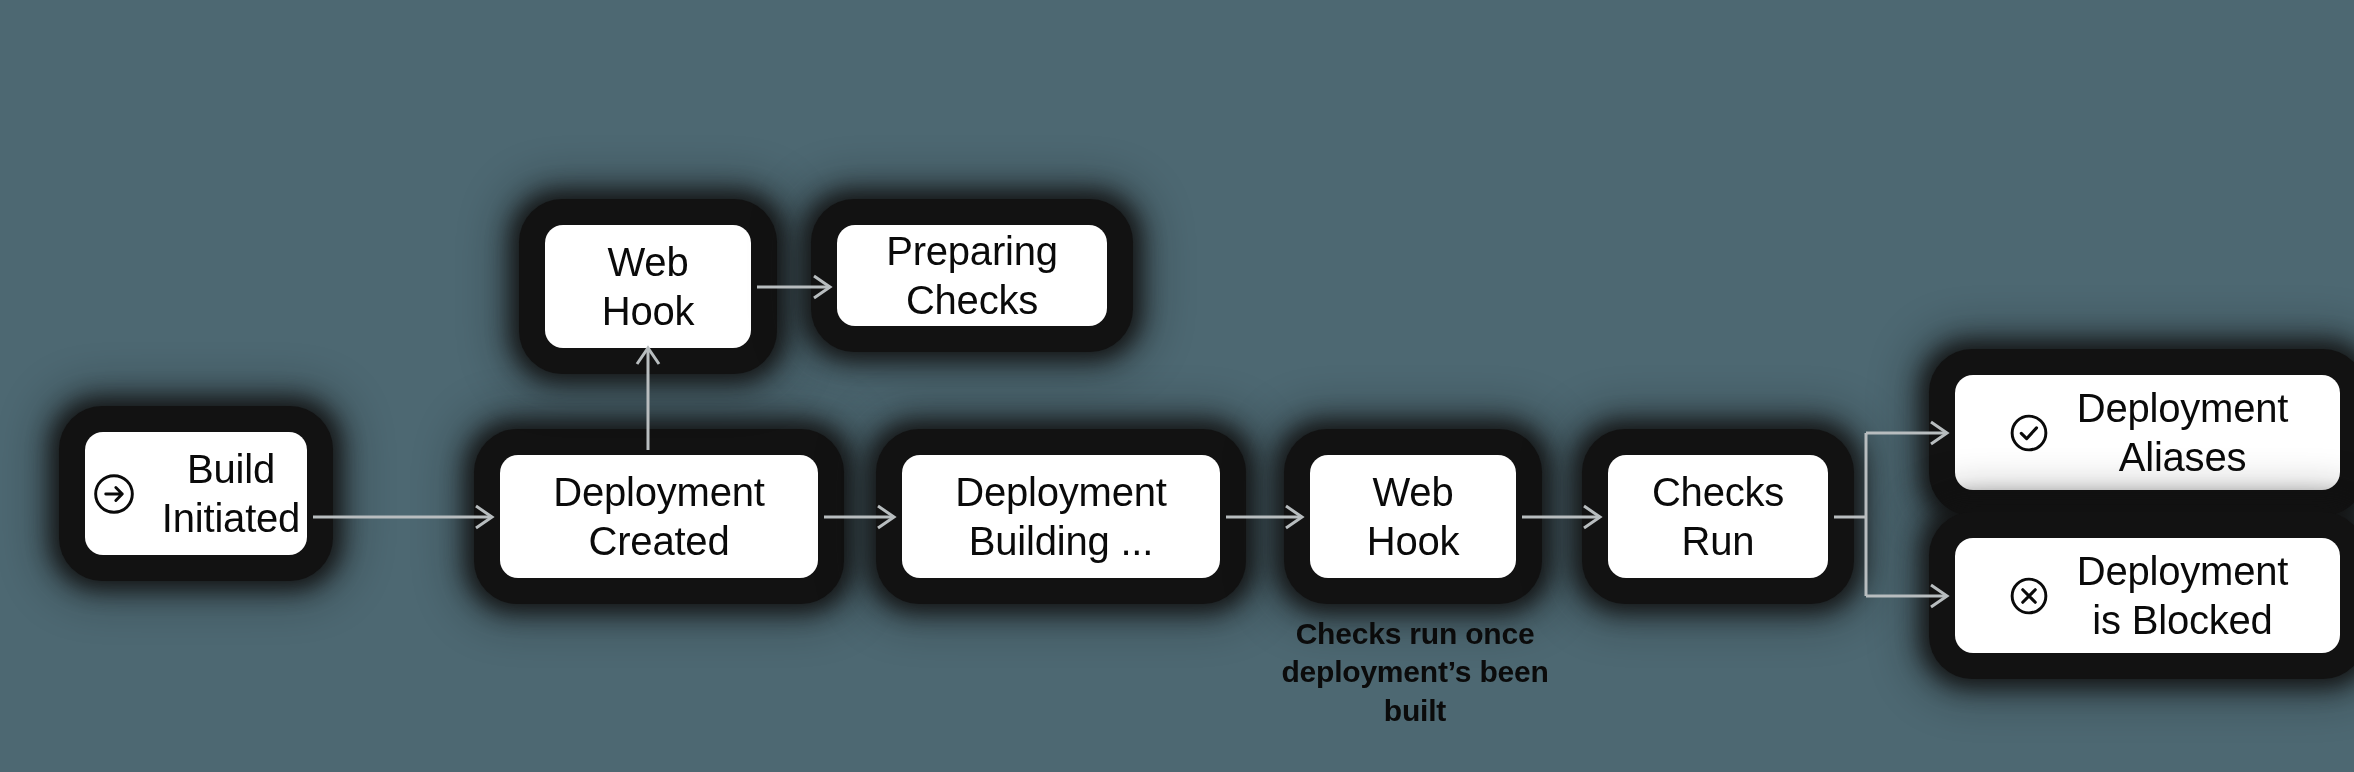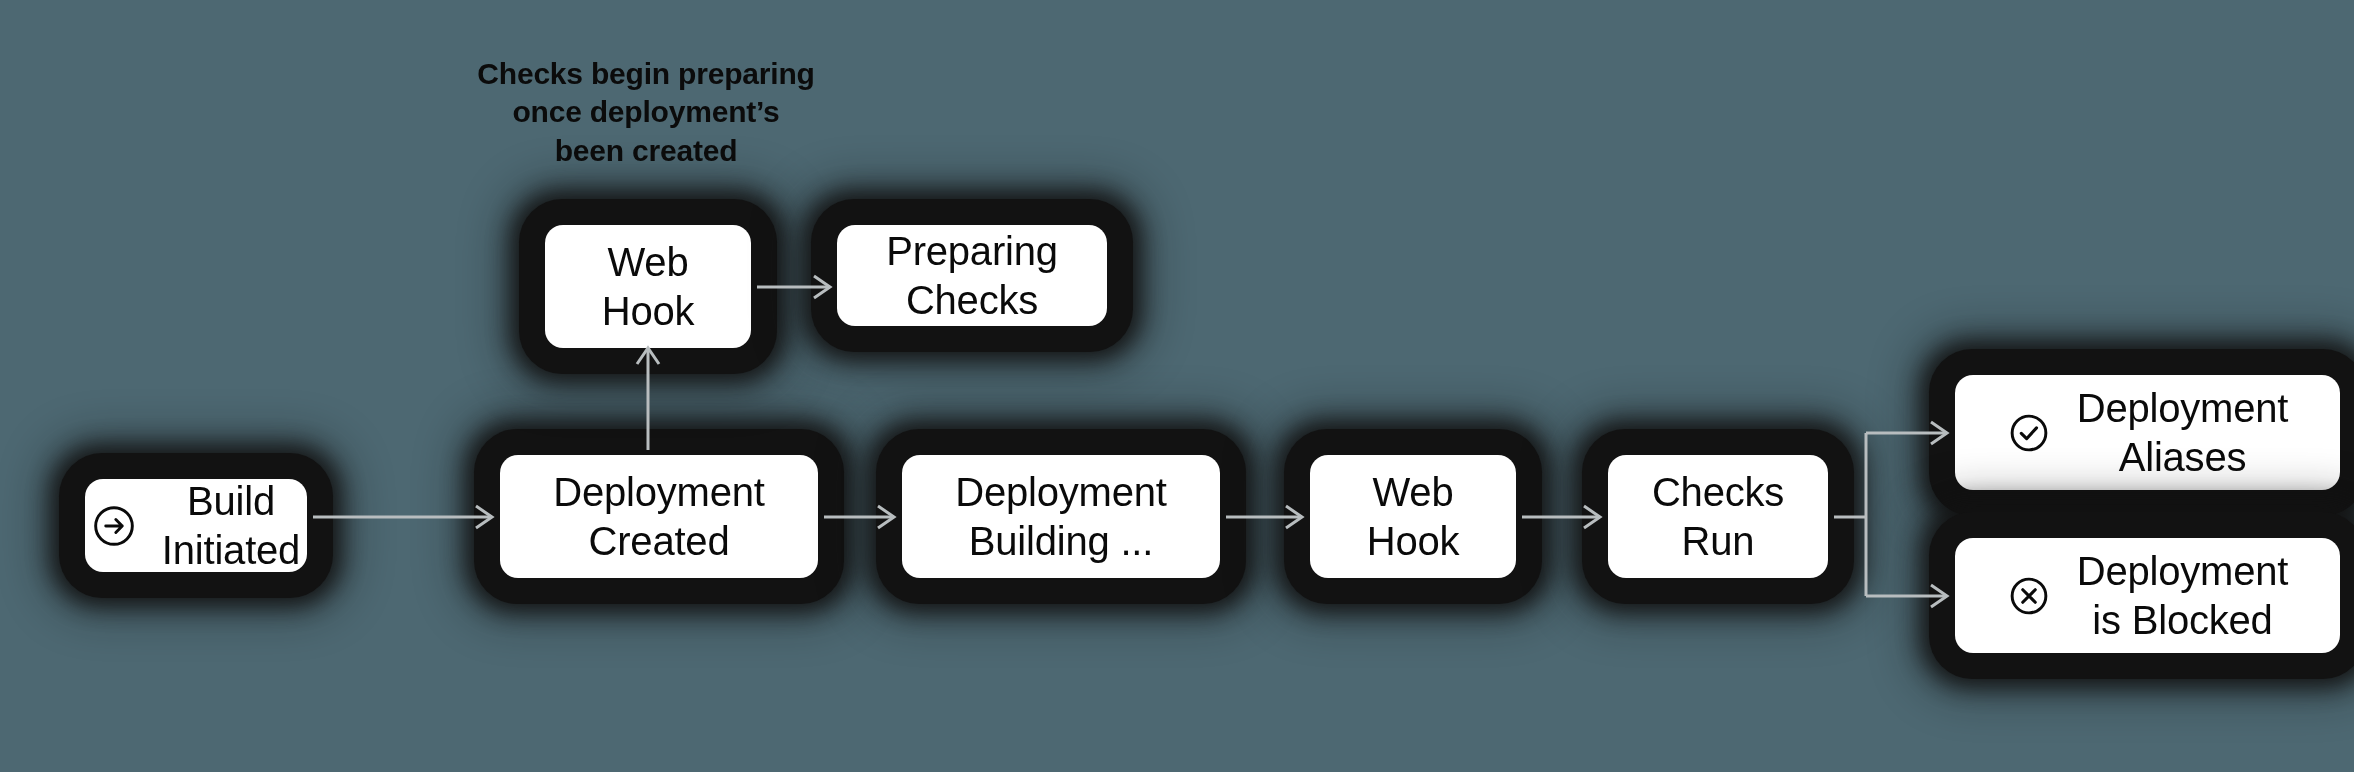"Checks begin preparing" div.annot { html: <div>Checks begin preparing once deployment’s been created</div> -> none }
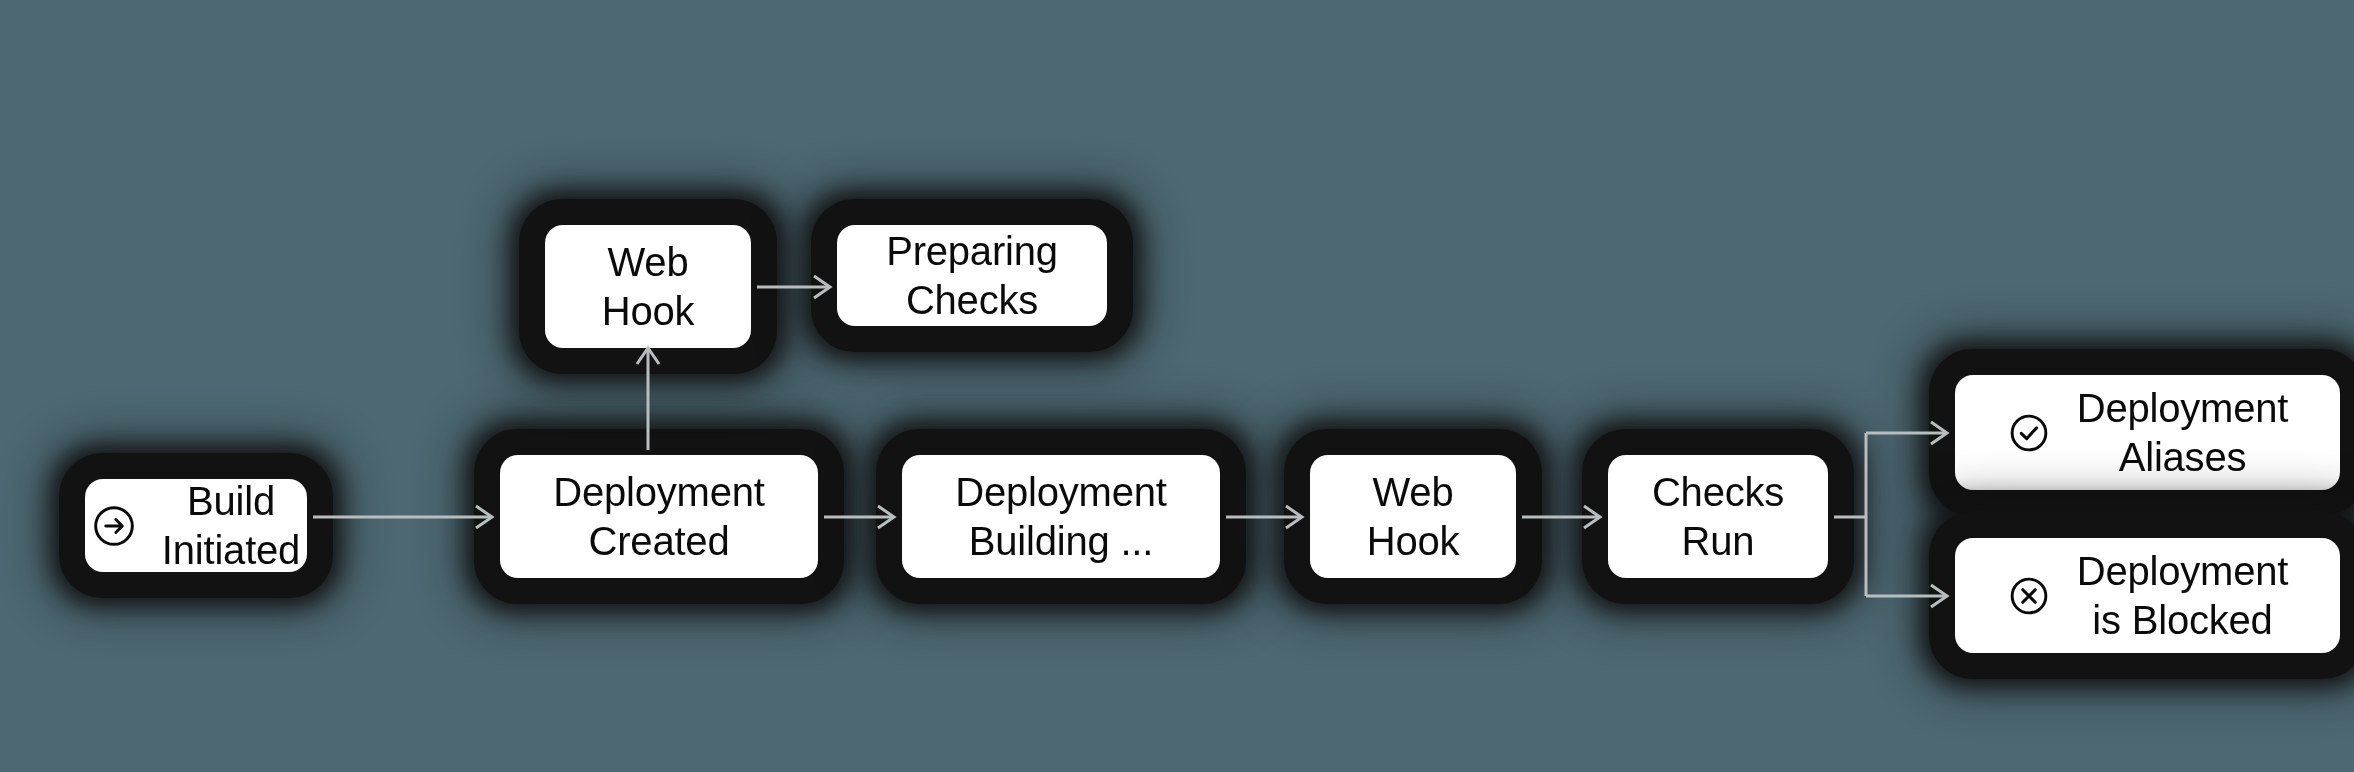"Build" div.node { height: 93px -> 123px; top: 479px -> 432px }
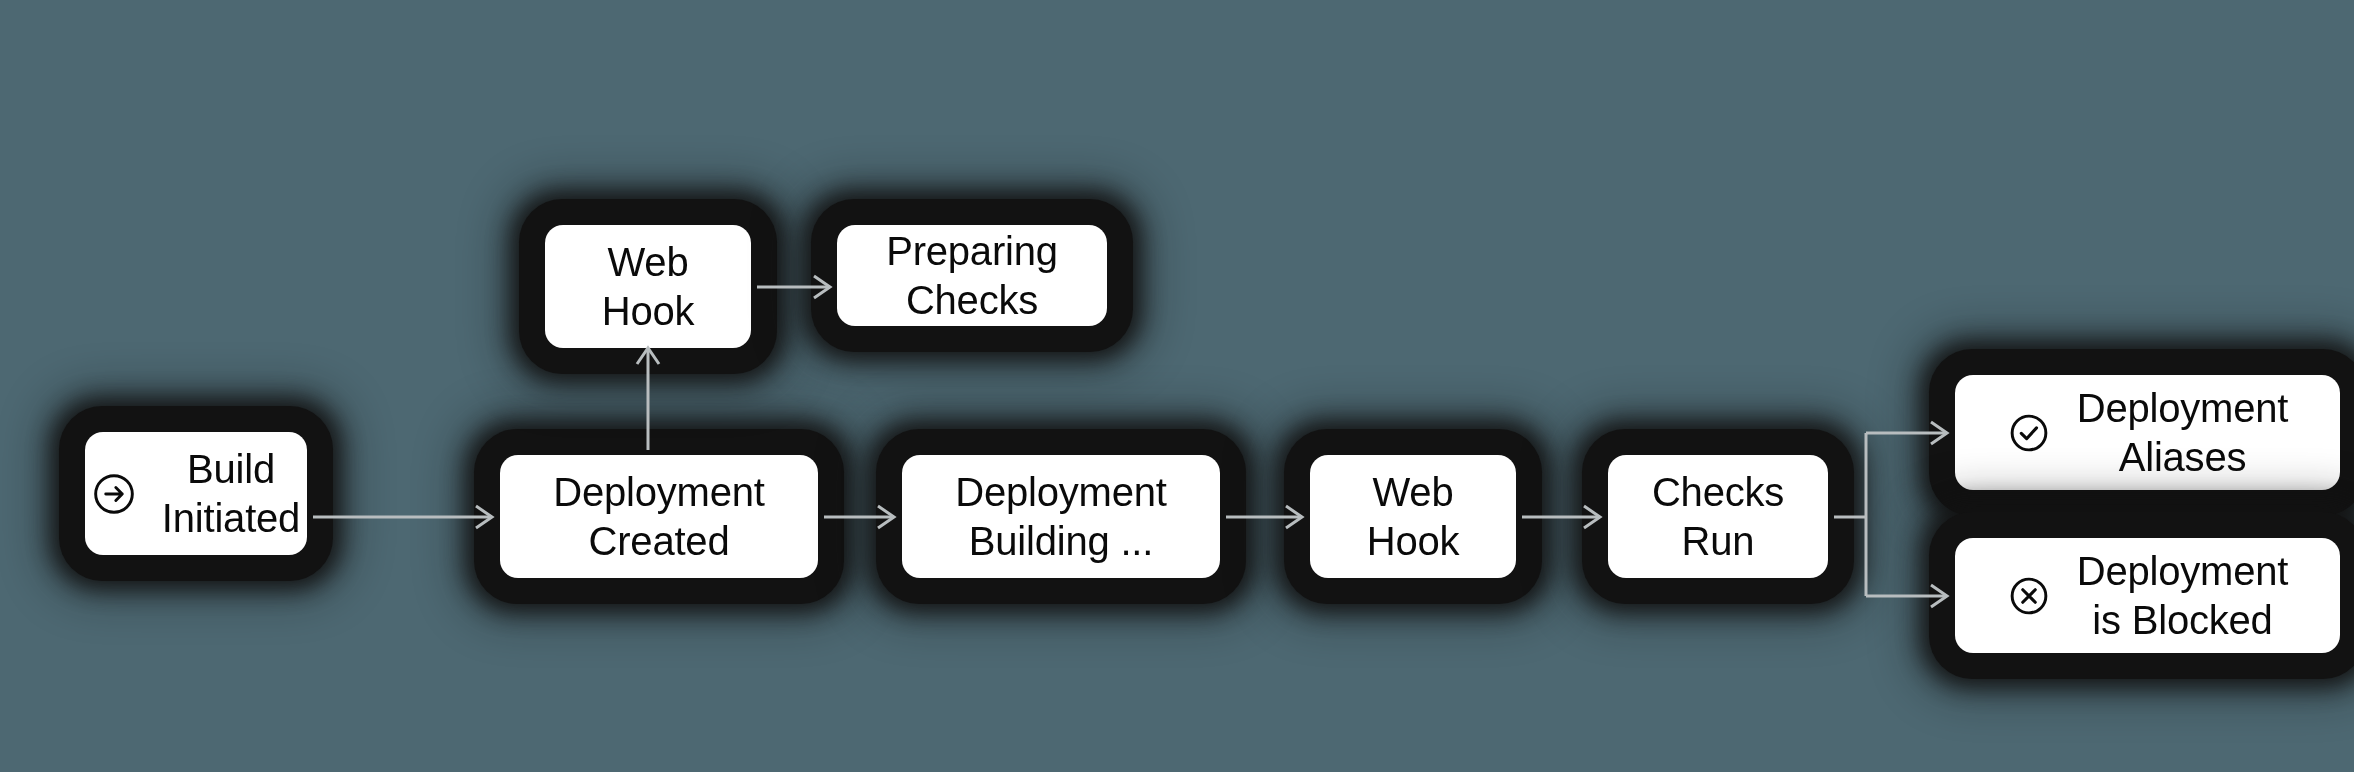"Checks run once" div.annot { html: none -> <div>Checks run once deployment’s been built</div> }
